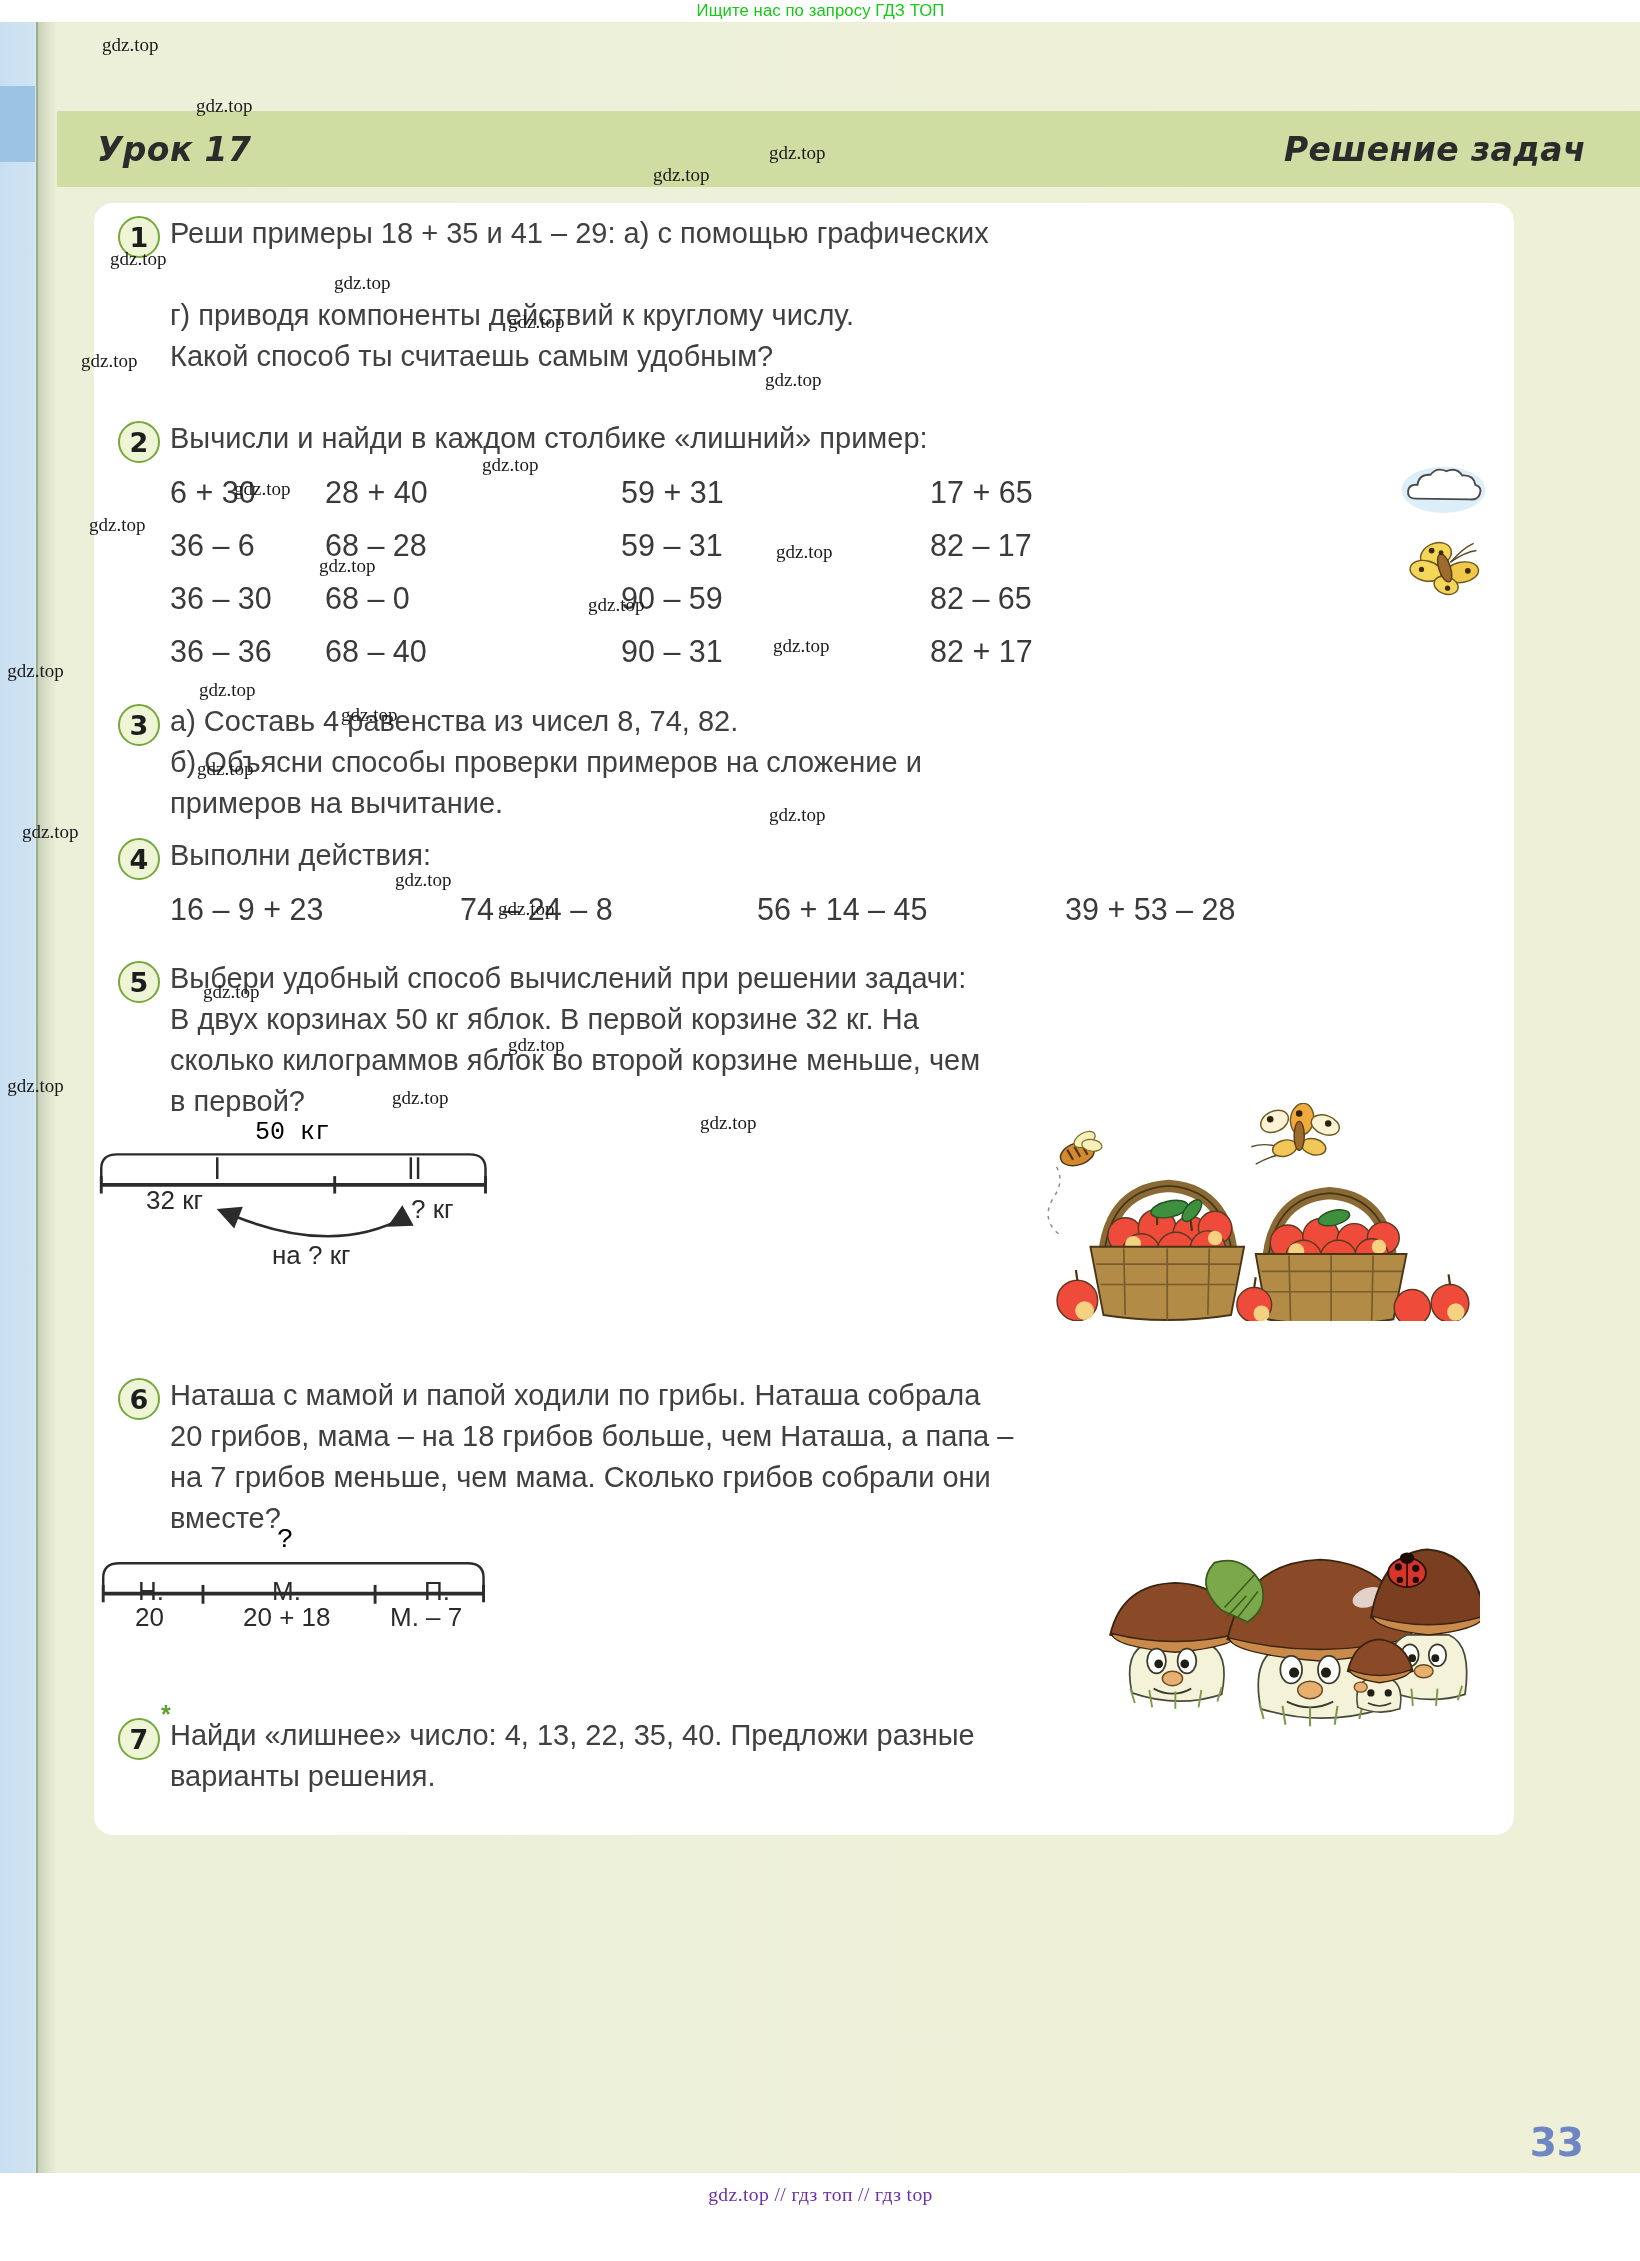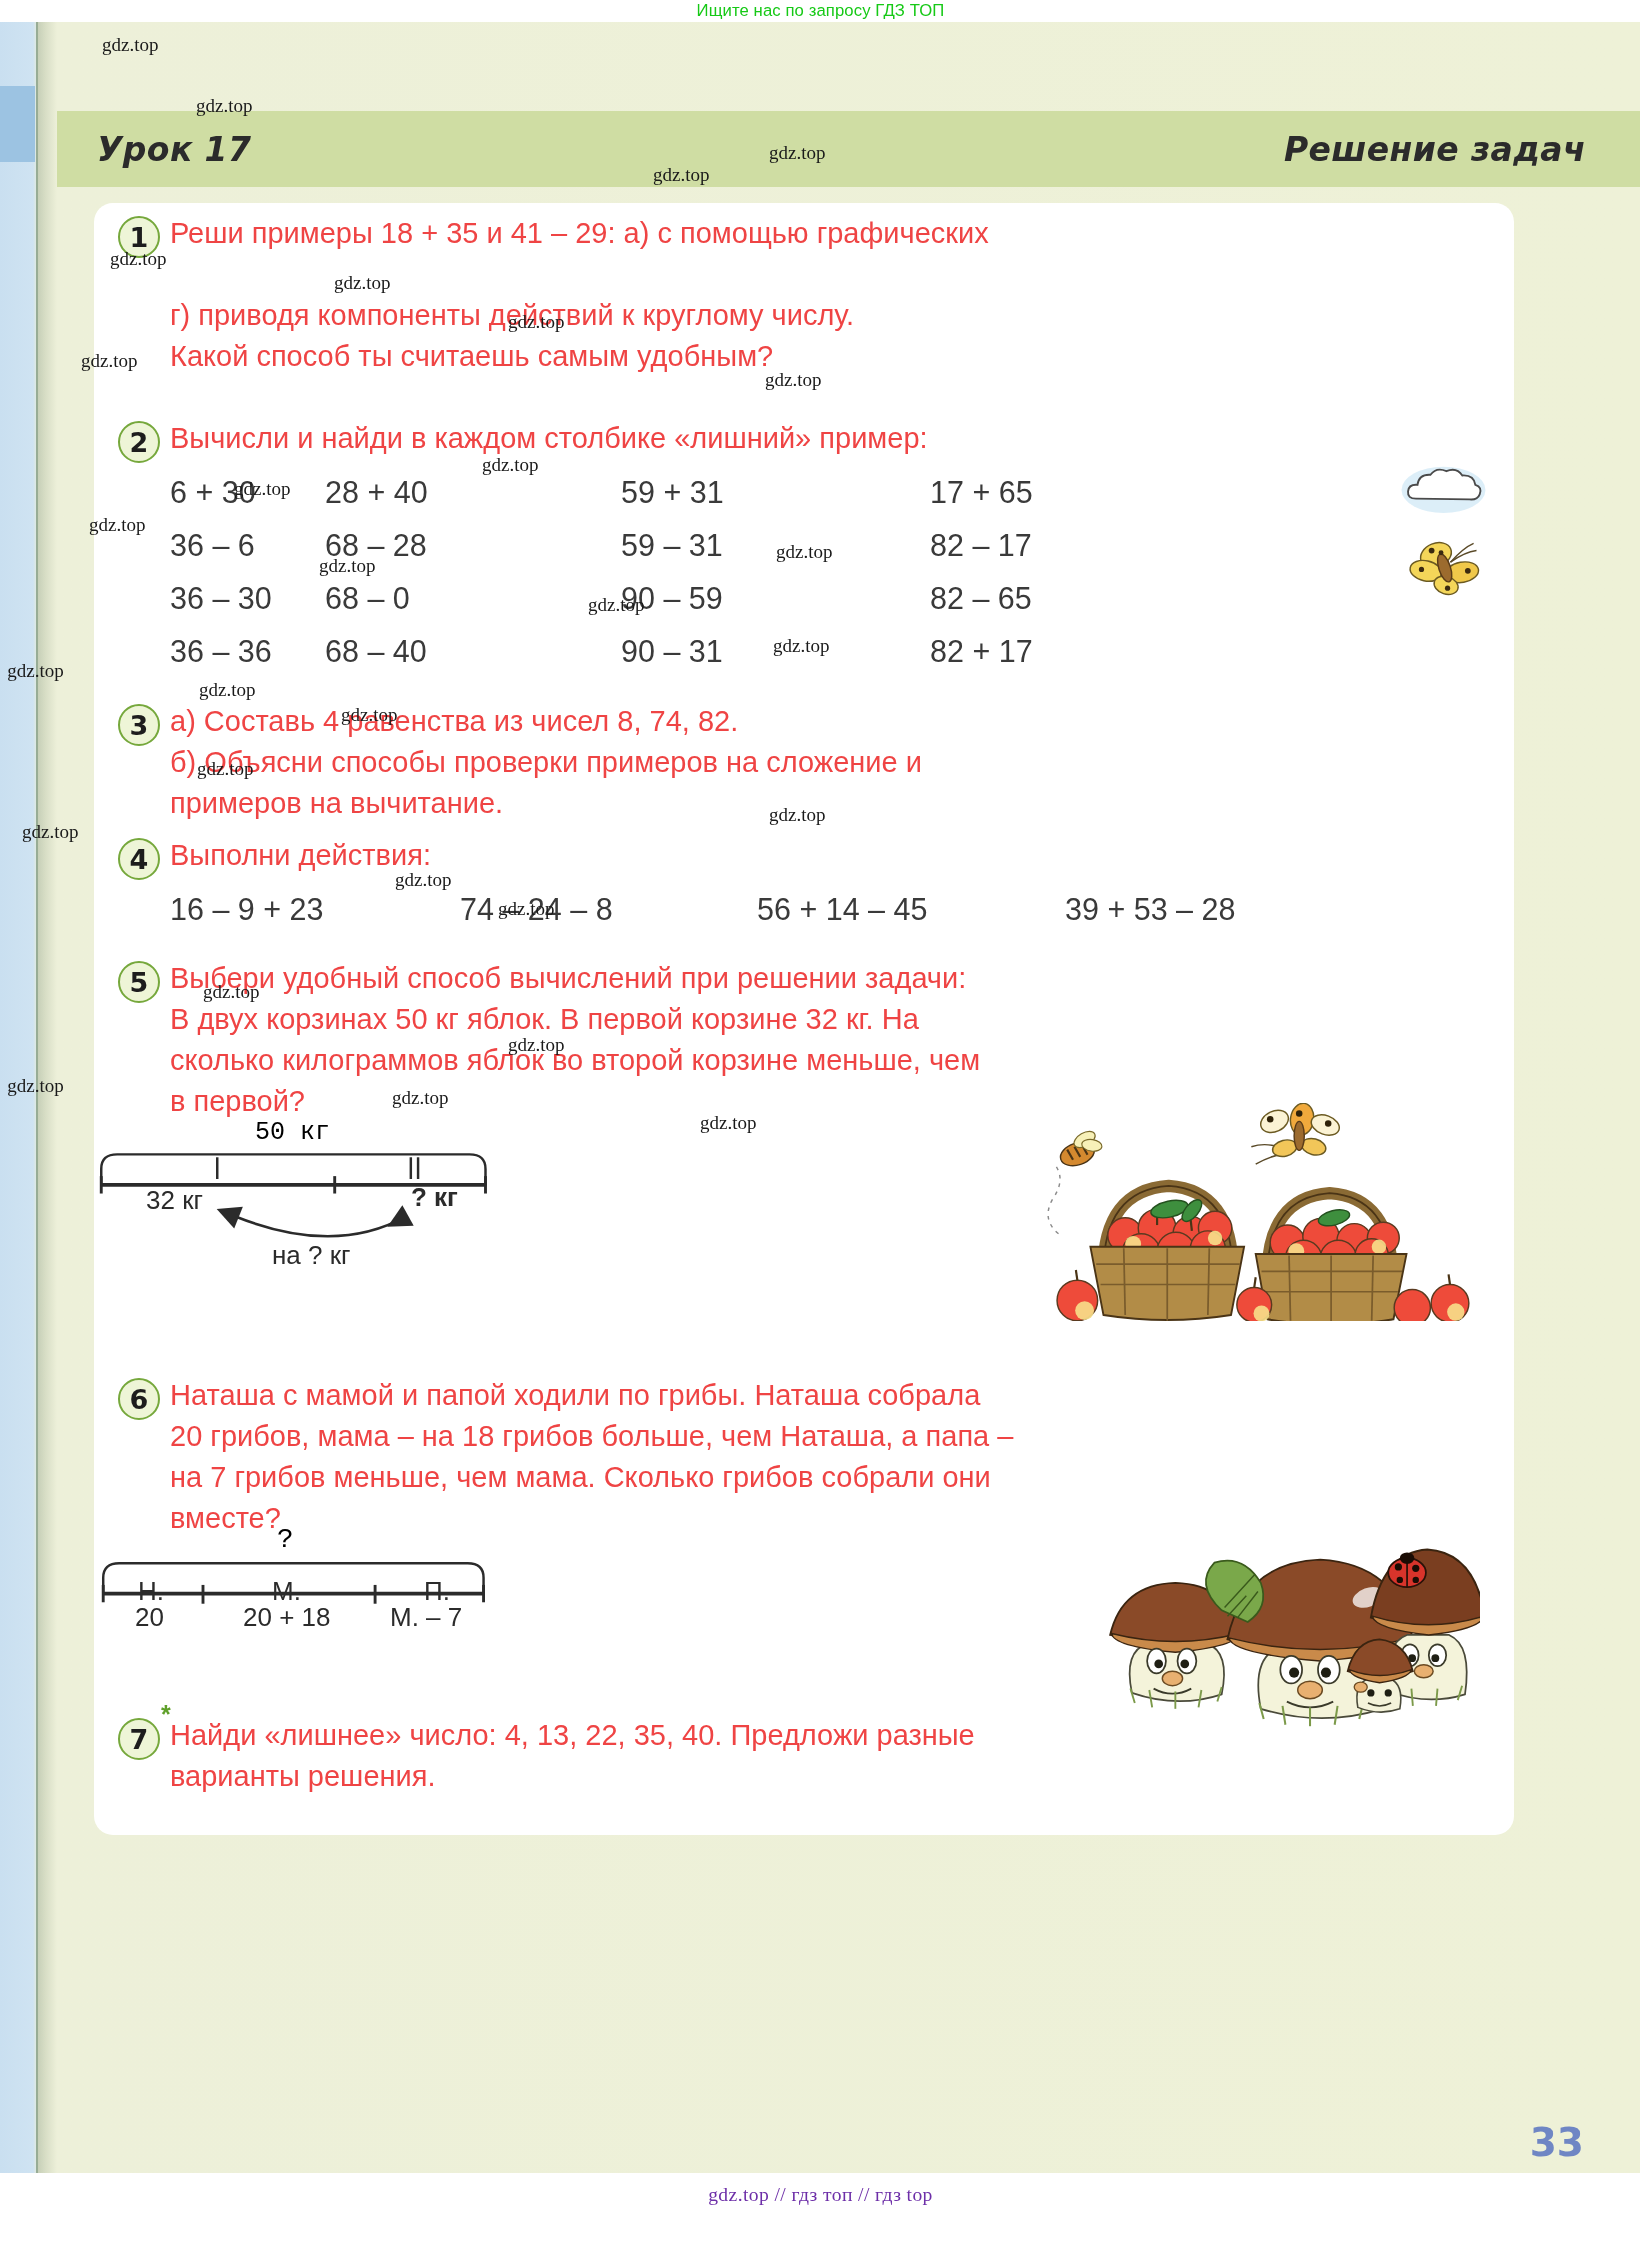"Реши примеры 18 + 35" .ex-body { color: #ef4444 -> #404040 }
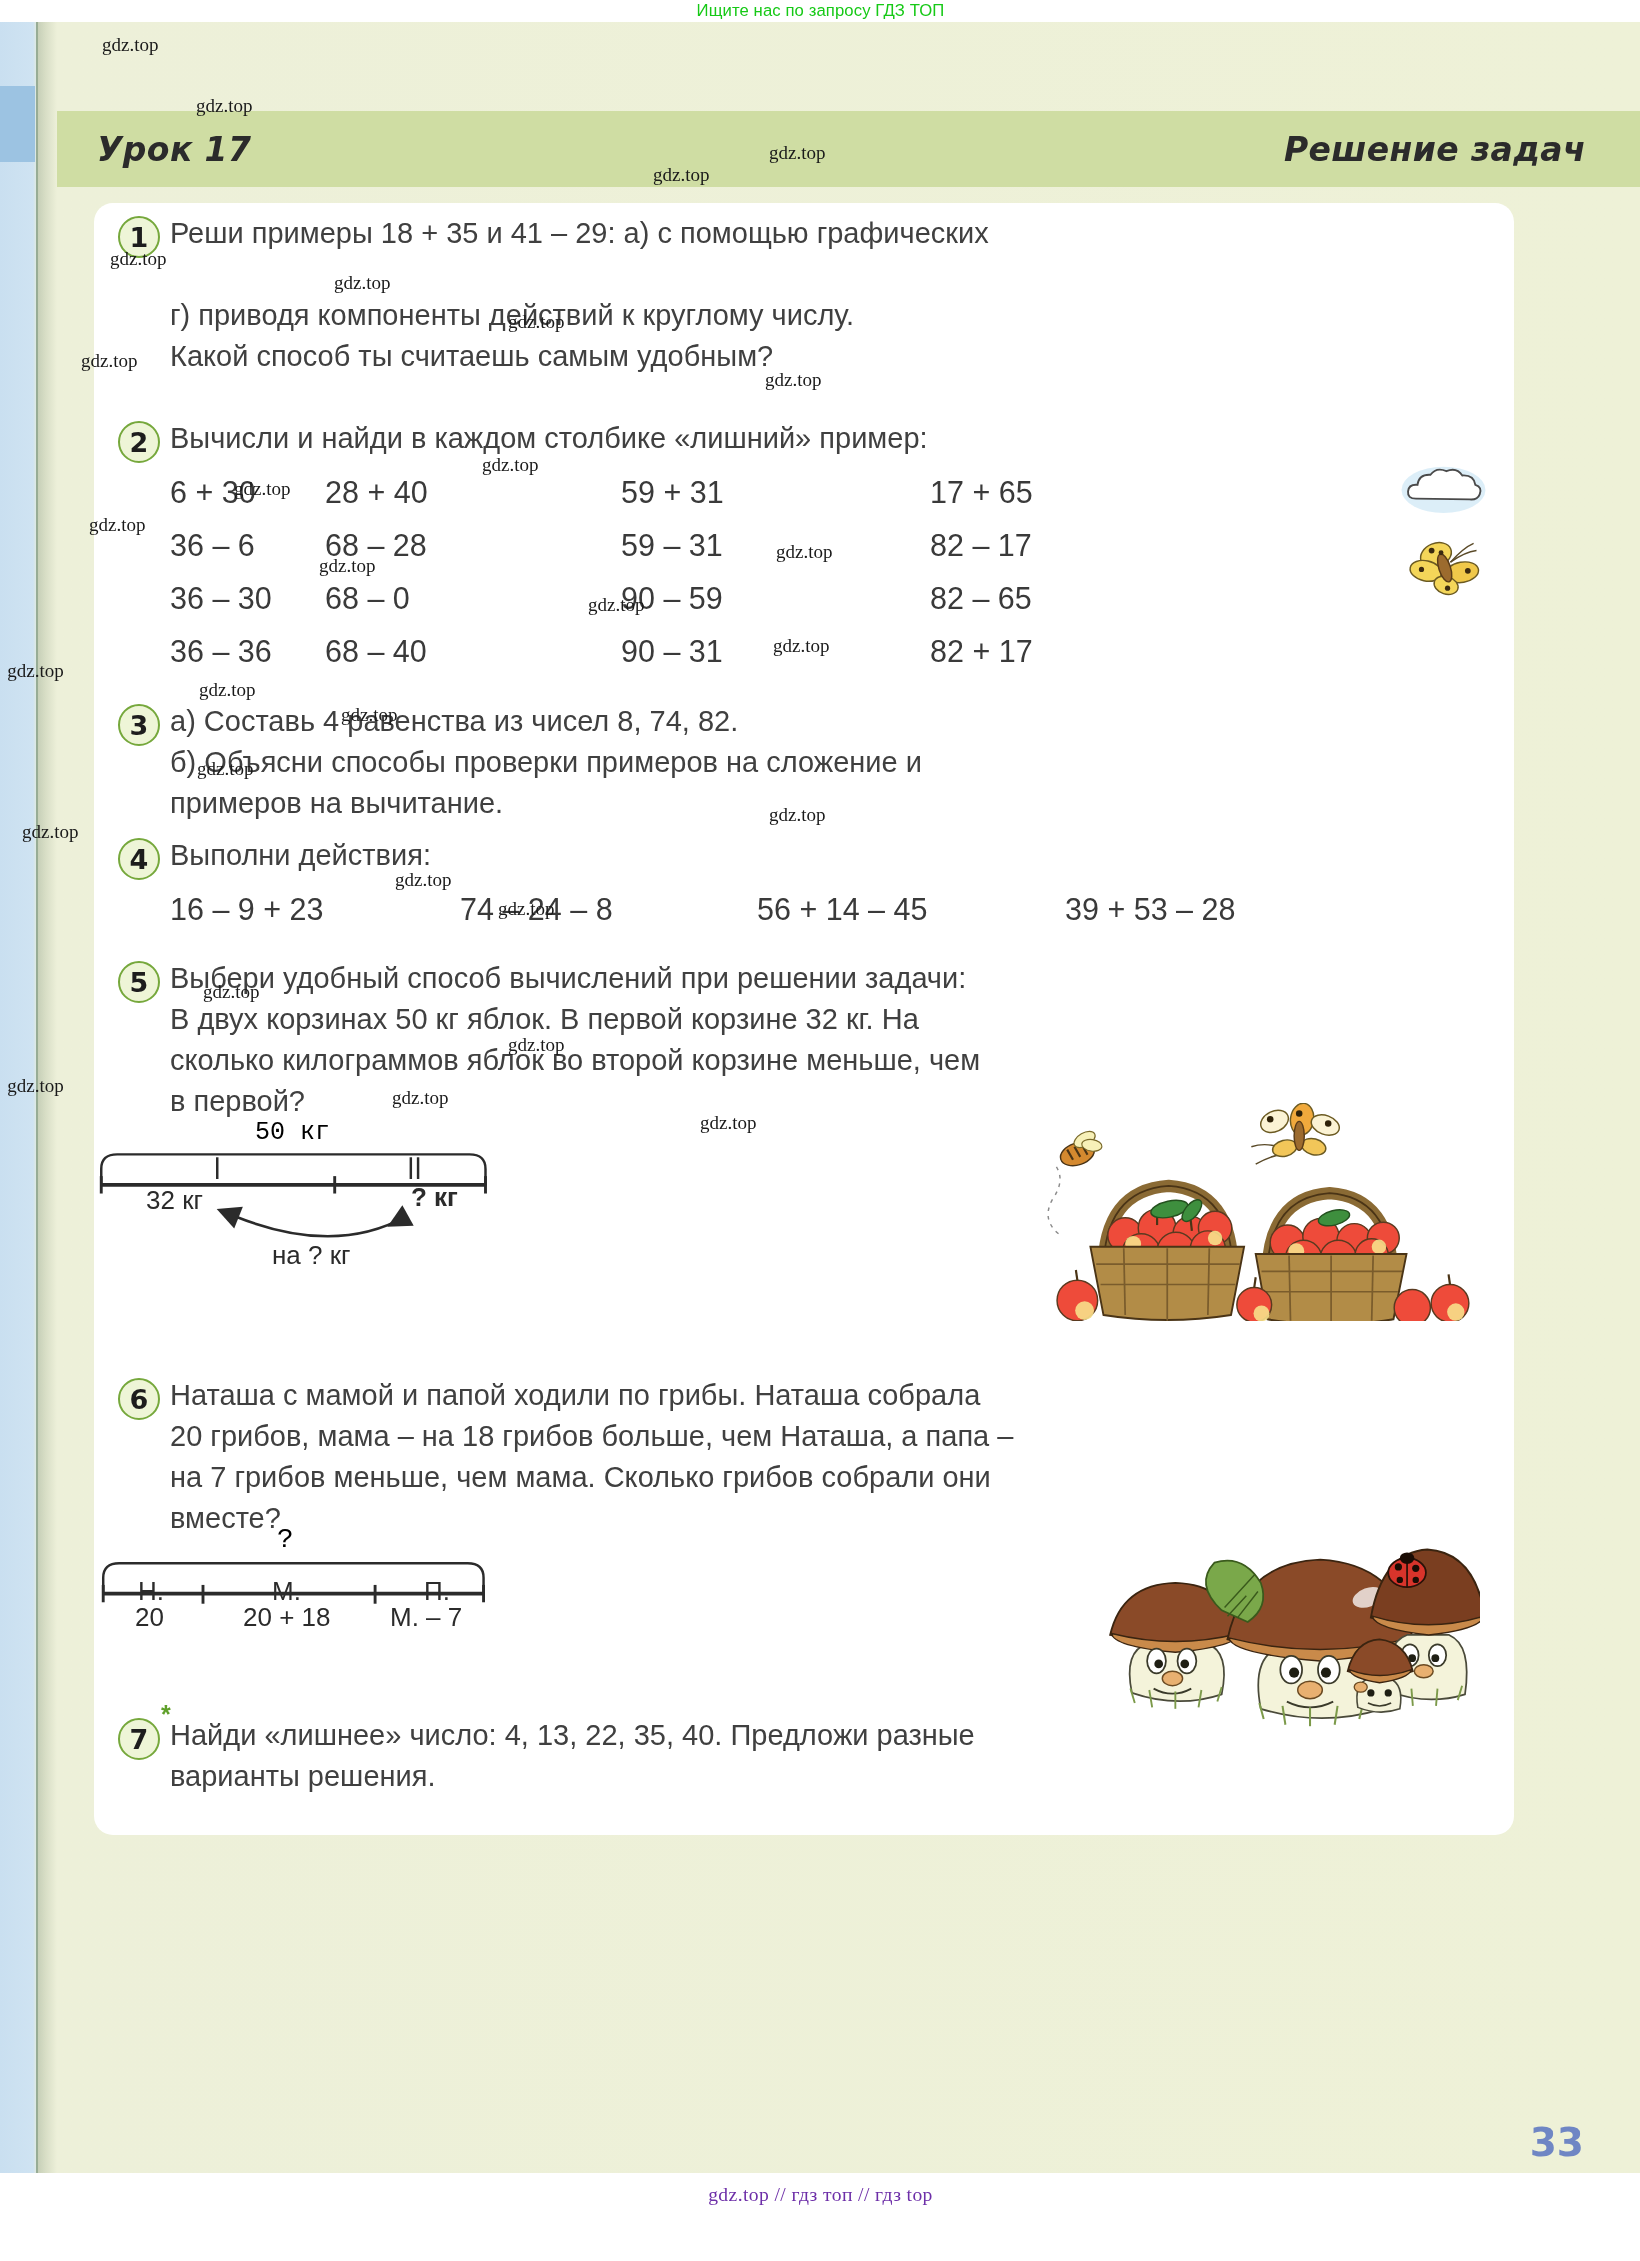"? кг" span.seg-label { font-weight: bold -> none; top: 58px -> 70px }
